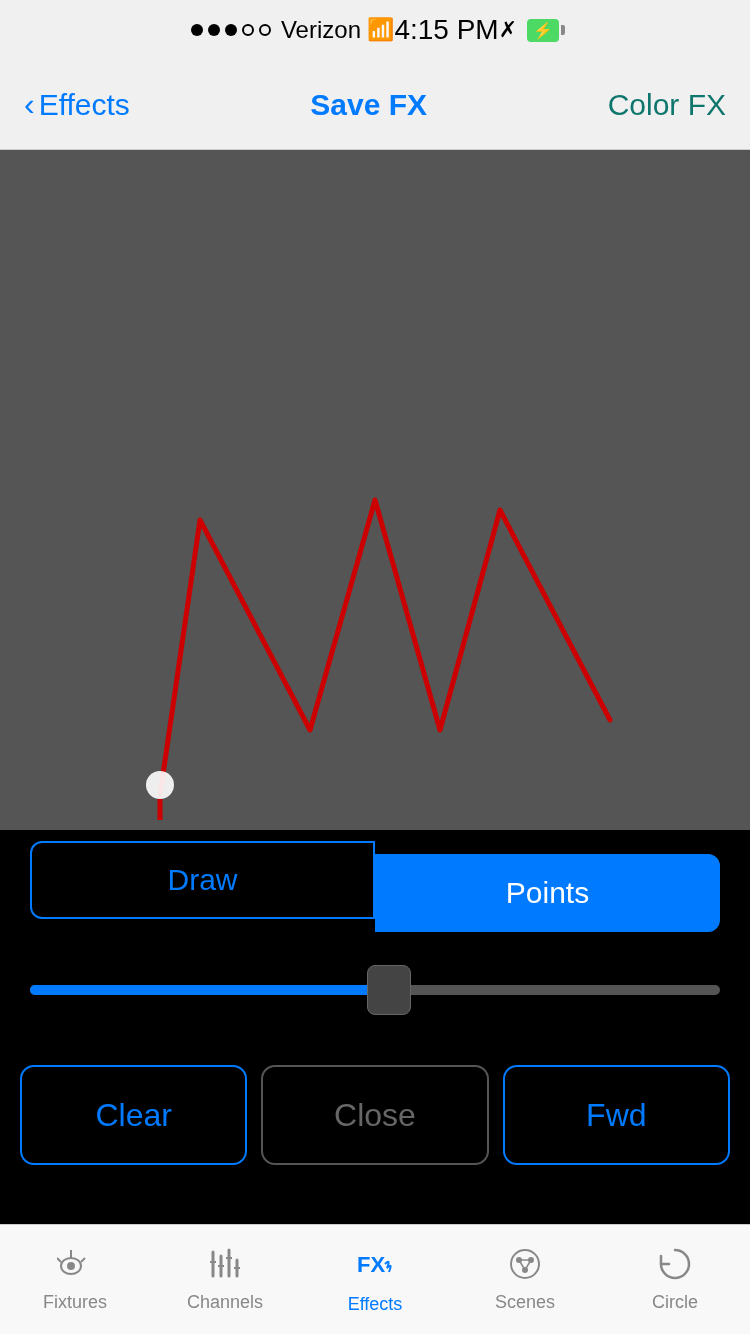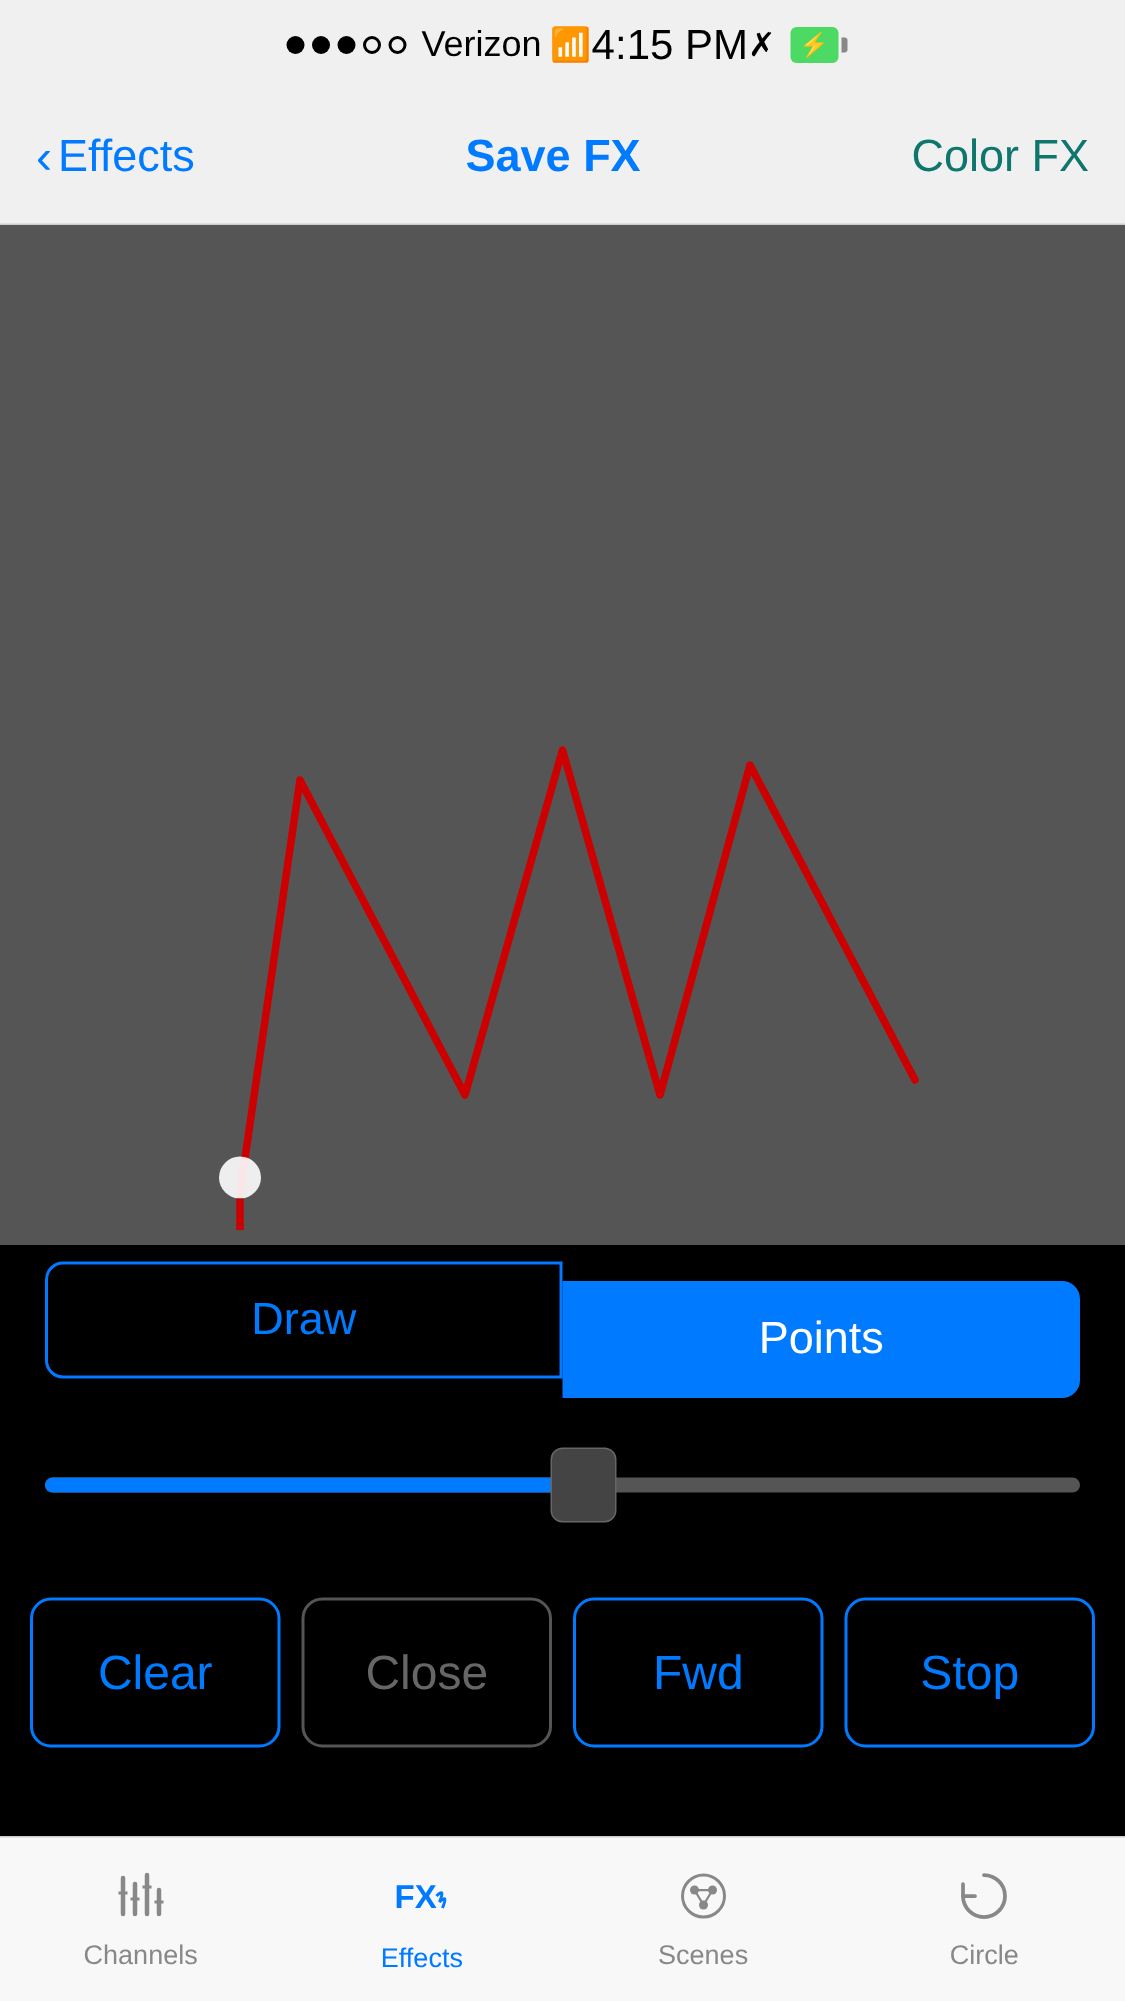"Stop" button.action-btn { html: <button>Stop</button> -> none }
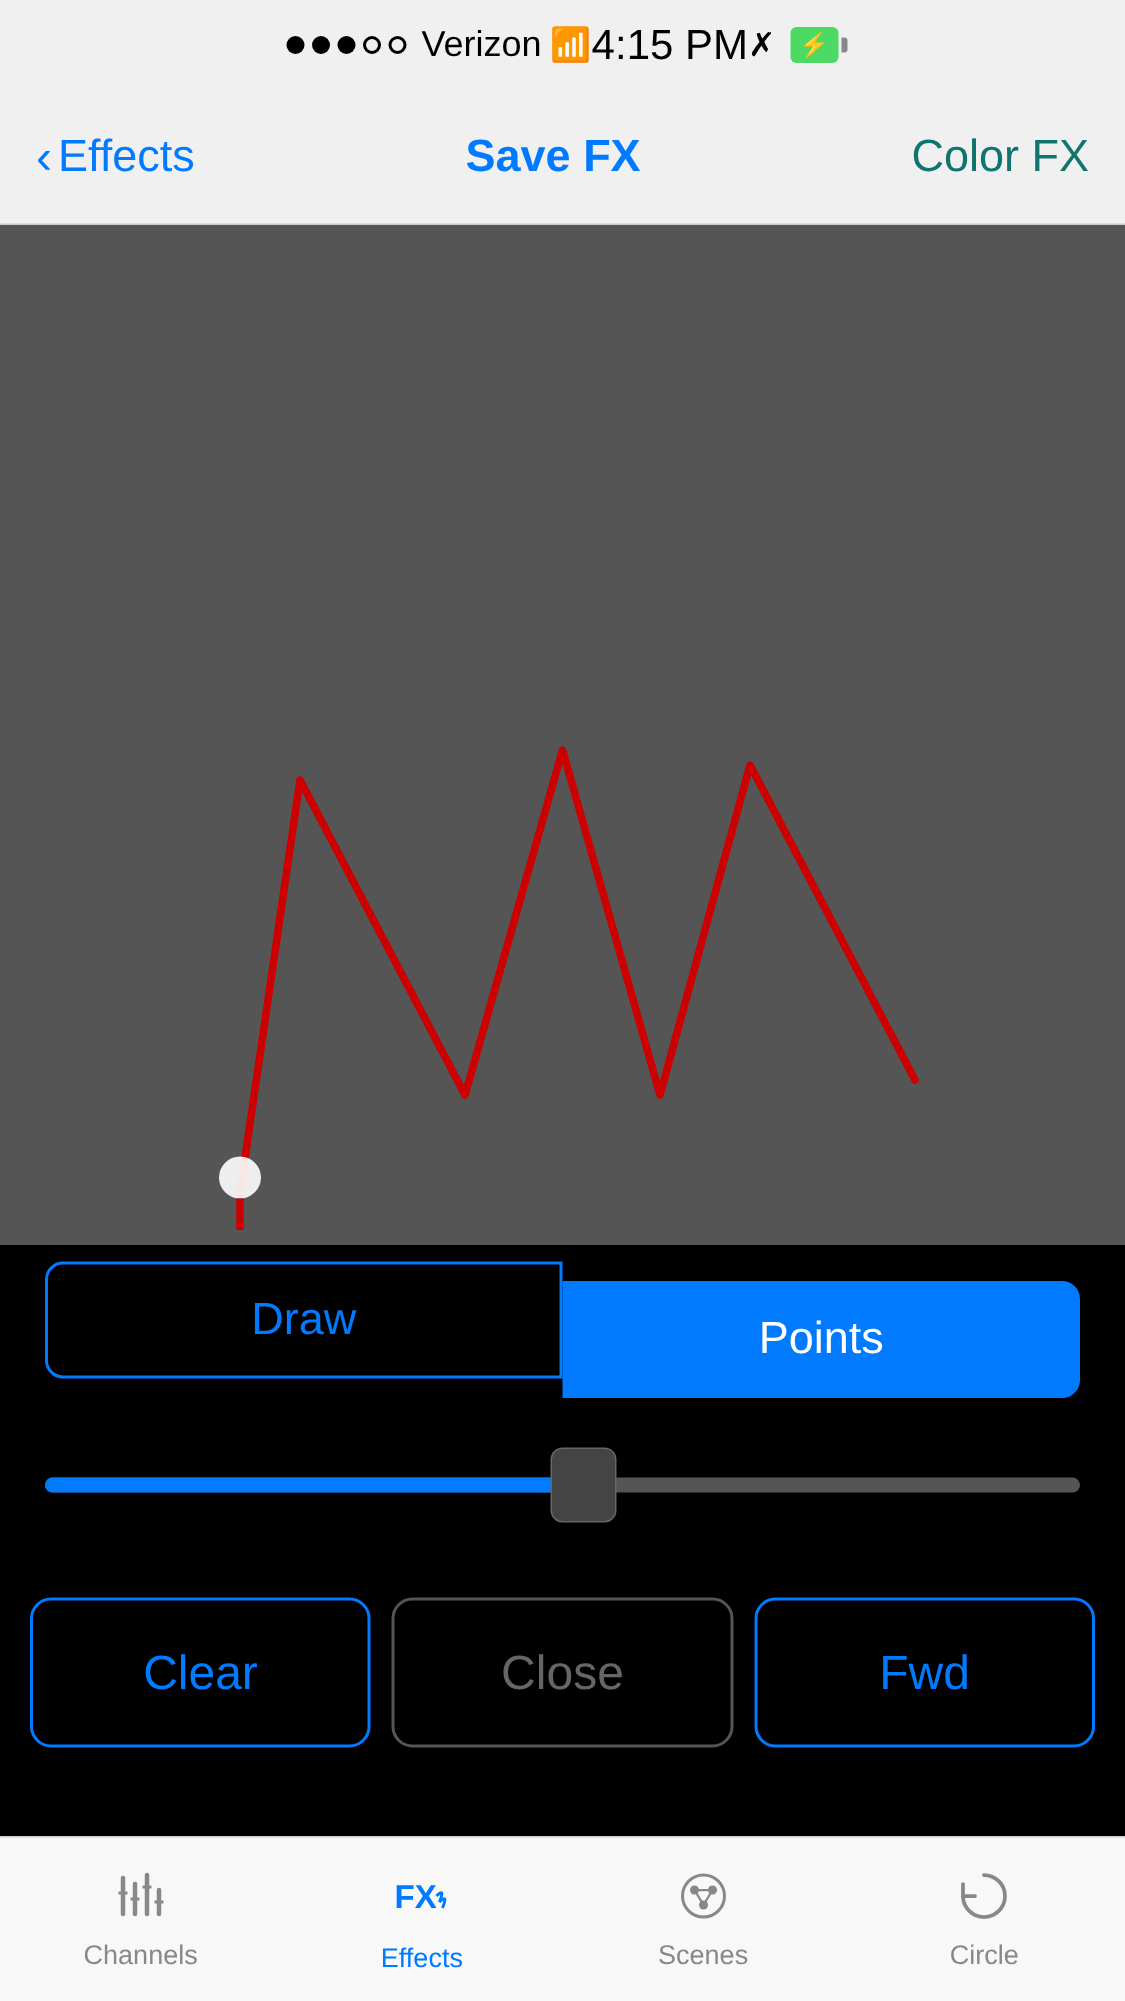"Fixtures" div.tab-item { html: none -> <div> <span> <svg> <ellipse></ellipse> <line></line> <circle></circle> <line></line> <line></line> </svg> </span> <span>Fixtures</span> </div> }
